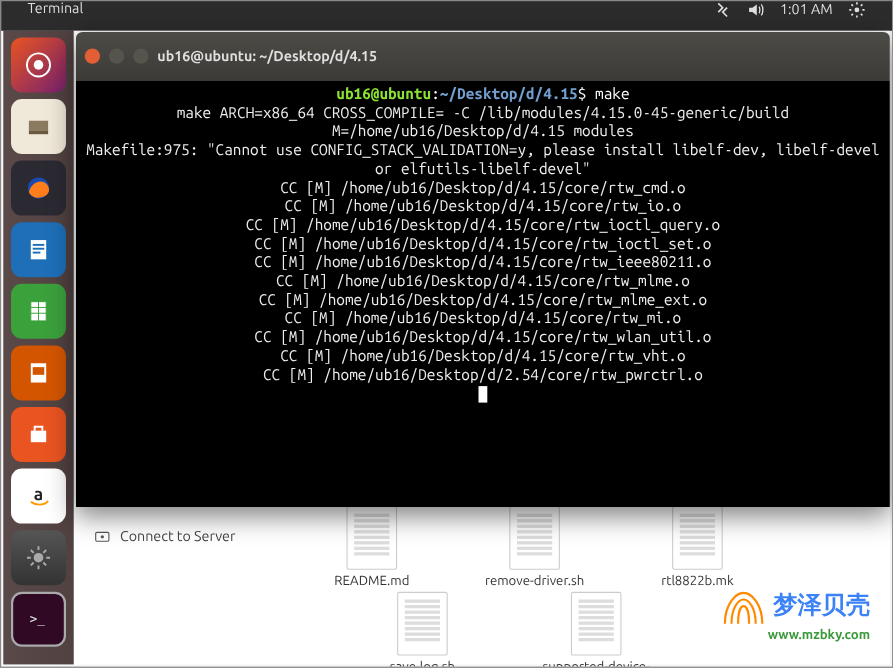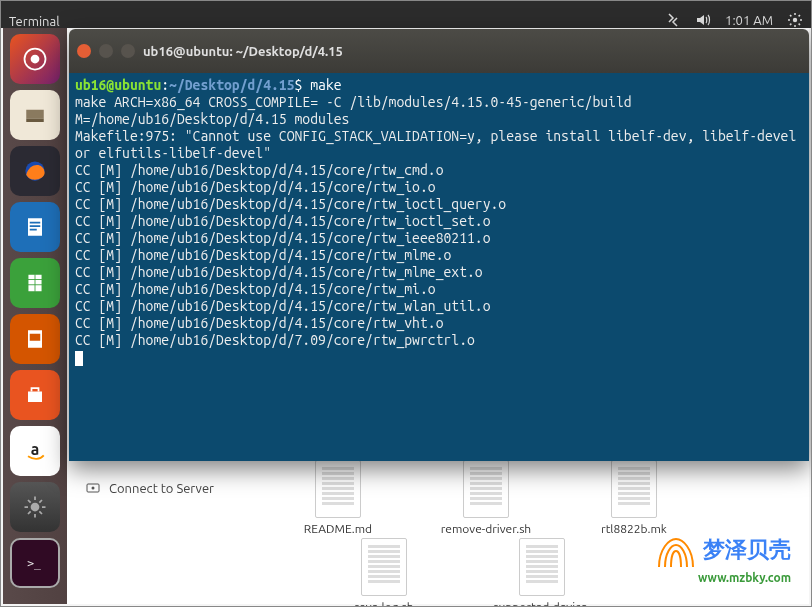"Terminal" .menubar { align-items: flex-end -> flex-start; padding: 0 8px -> 0 24px }
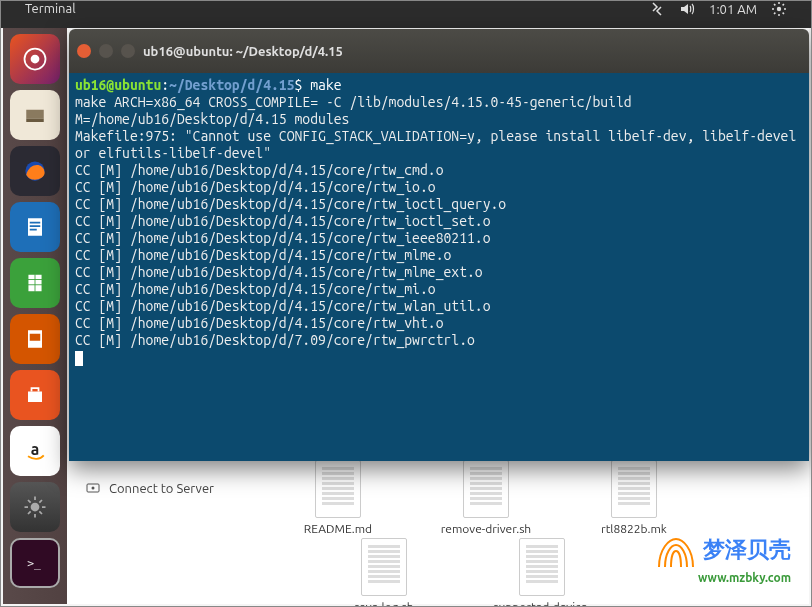"ub16@ubuntu:~/Desktop/d/4.15$ make" .term-body { background: #0c4a6e -> #000000; text-align: none -> center }
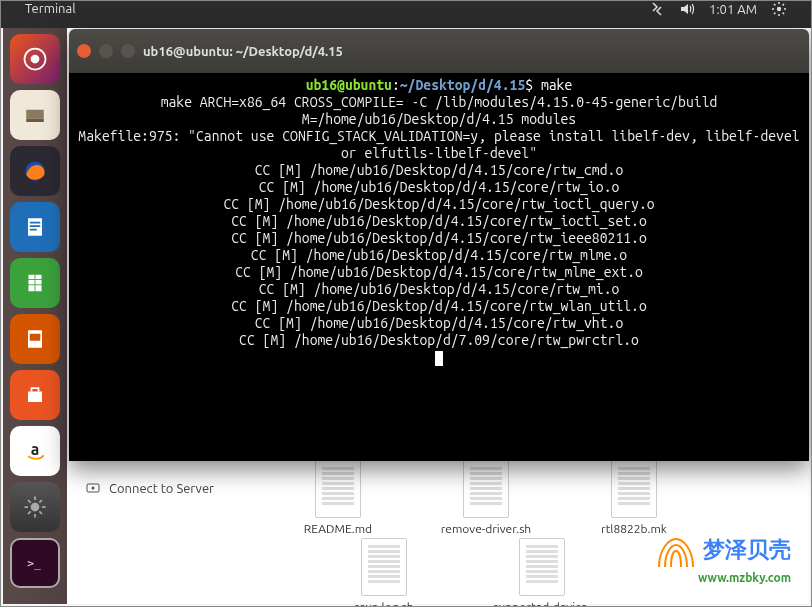"CC [M] /home/ub16/Desktop/d/7.09/core/rtw_pwrctrl.o" div.out { text: /home/ub16/Desktop/d/7.09/core/rtw -> /home/ub16/Desktop/d/2.54/core/rtw }
